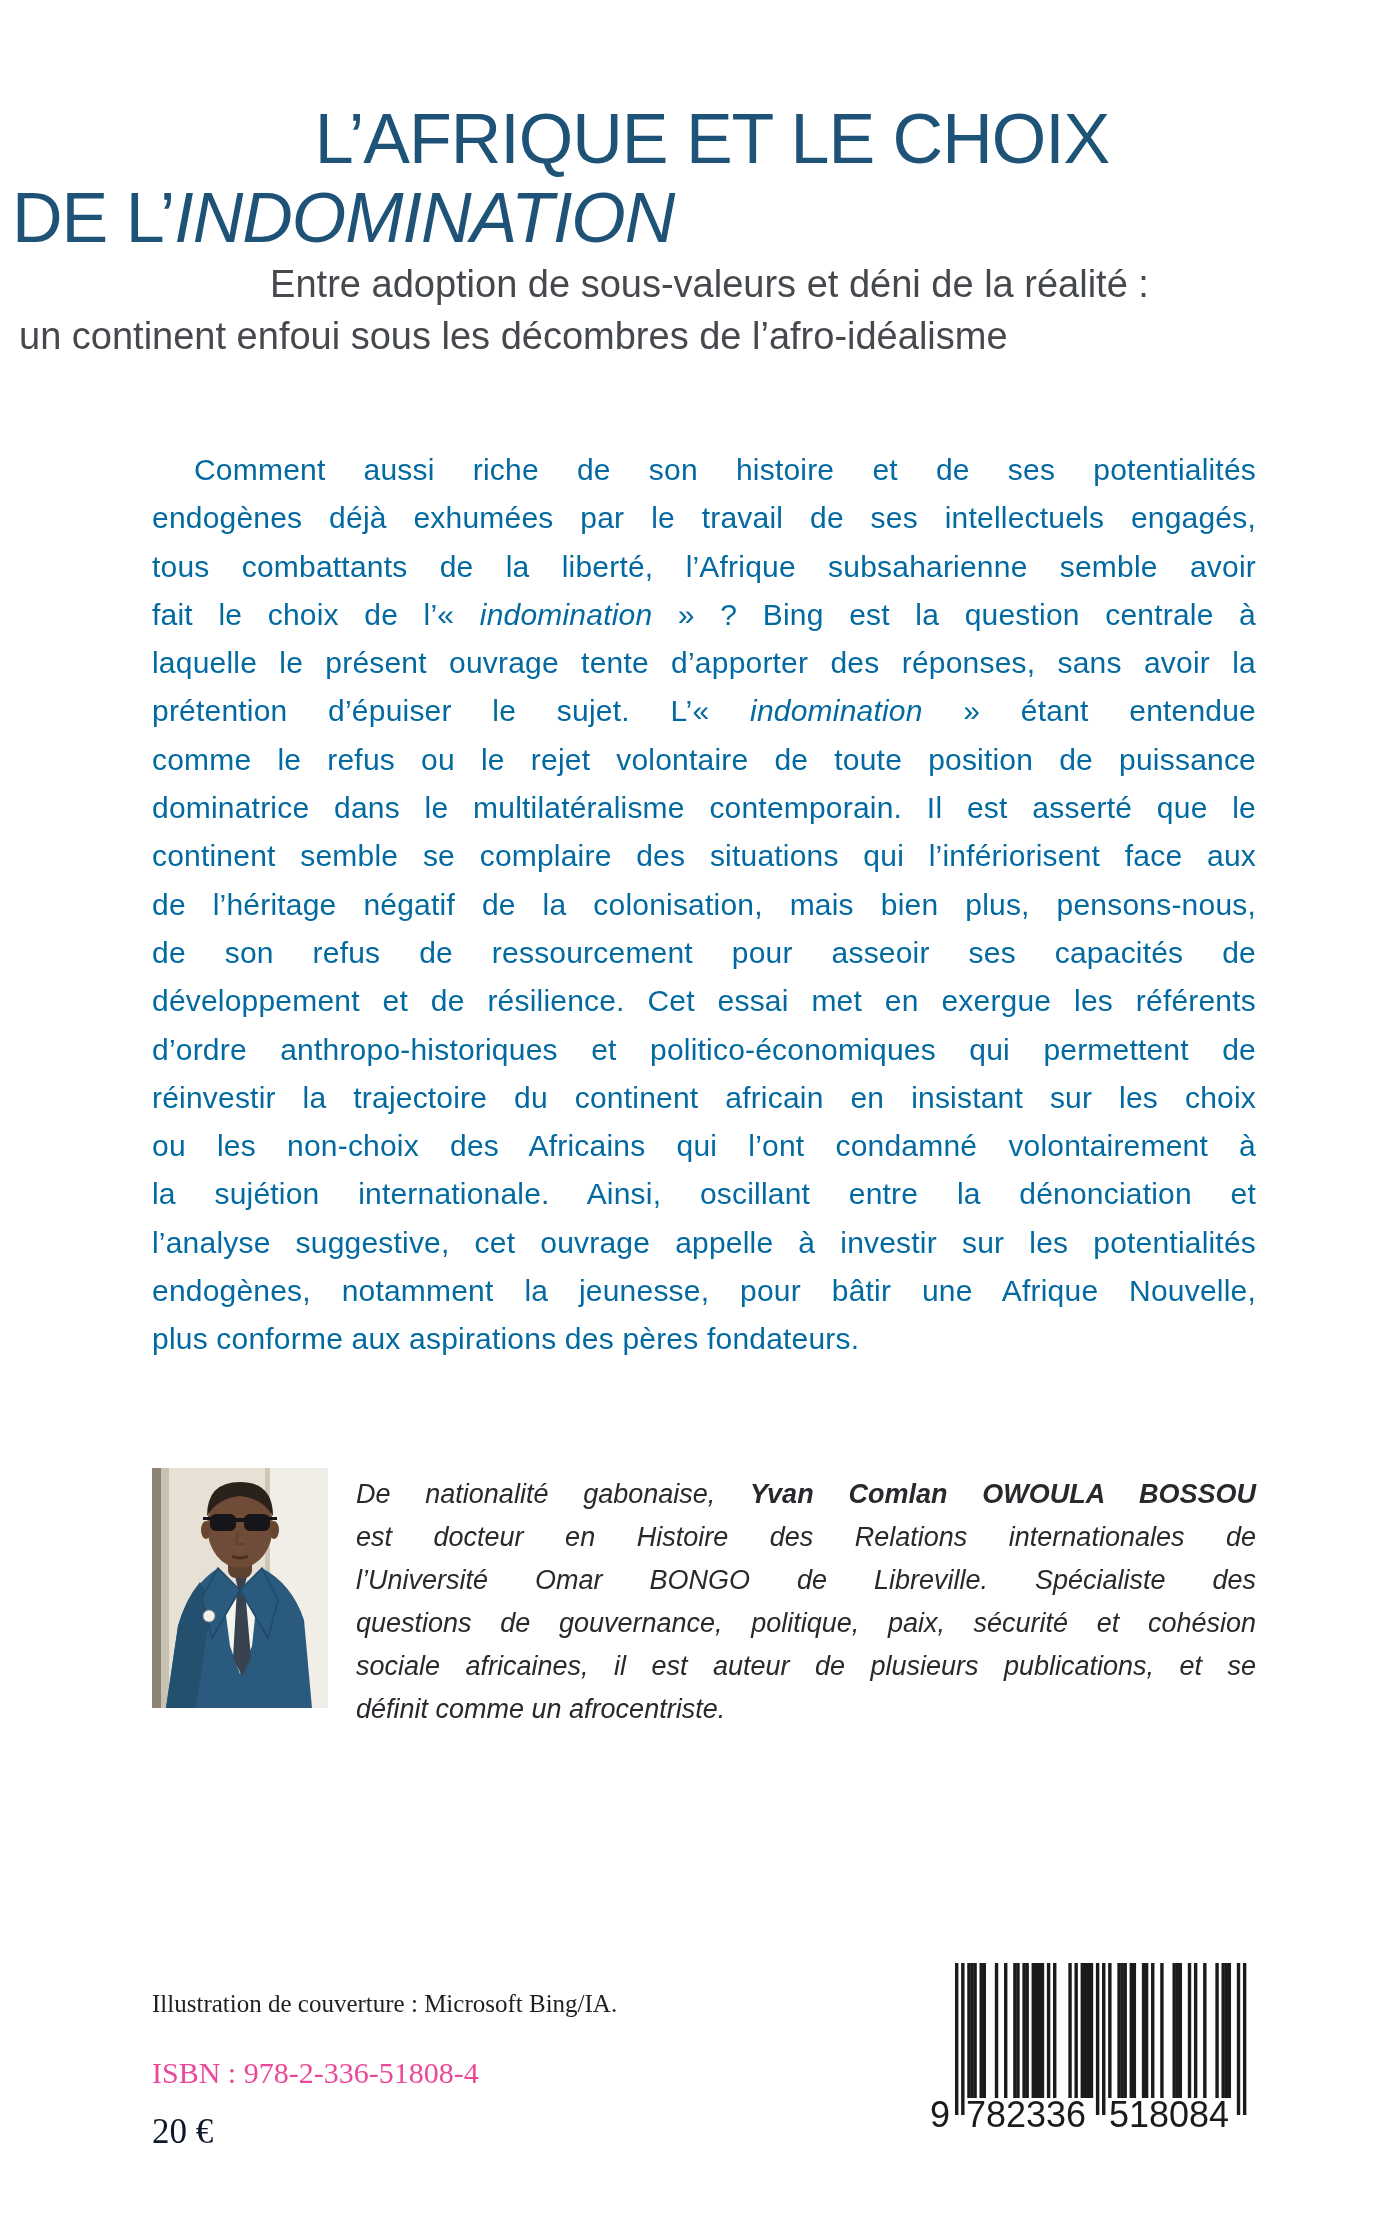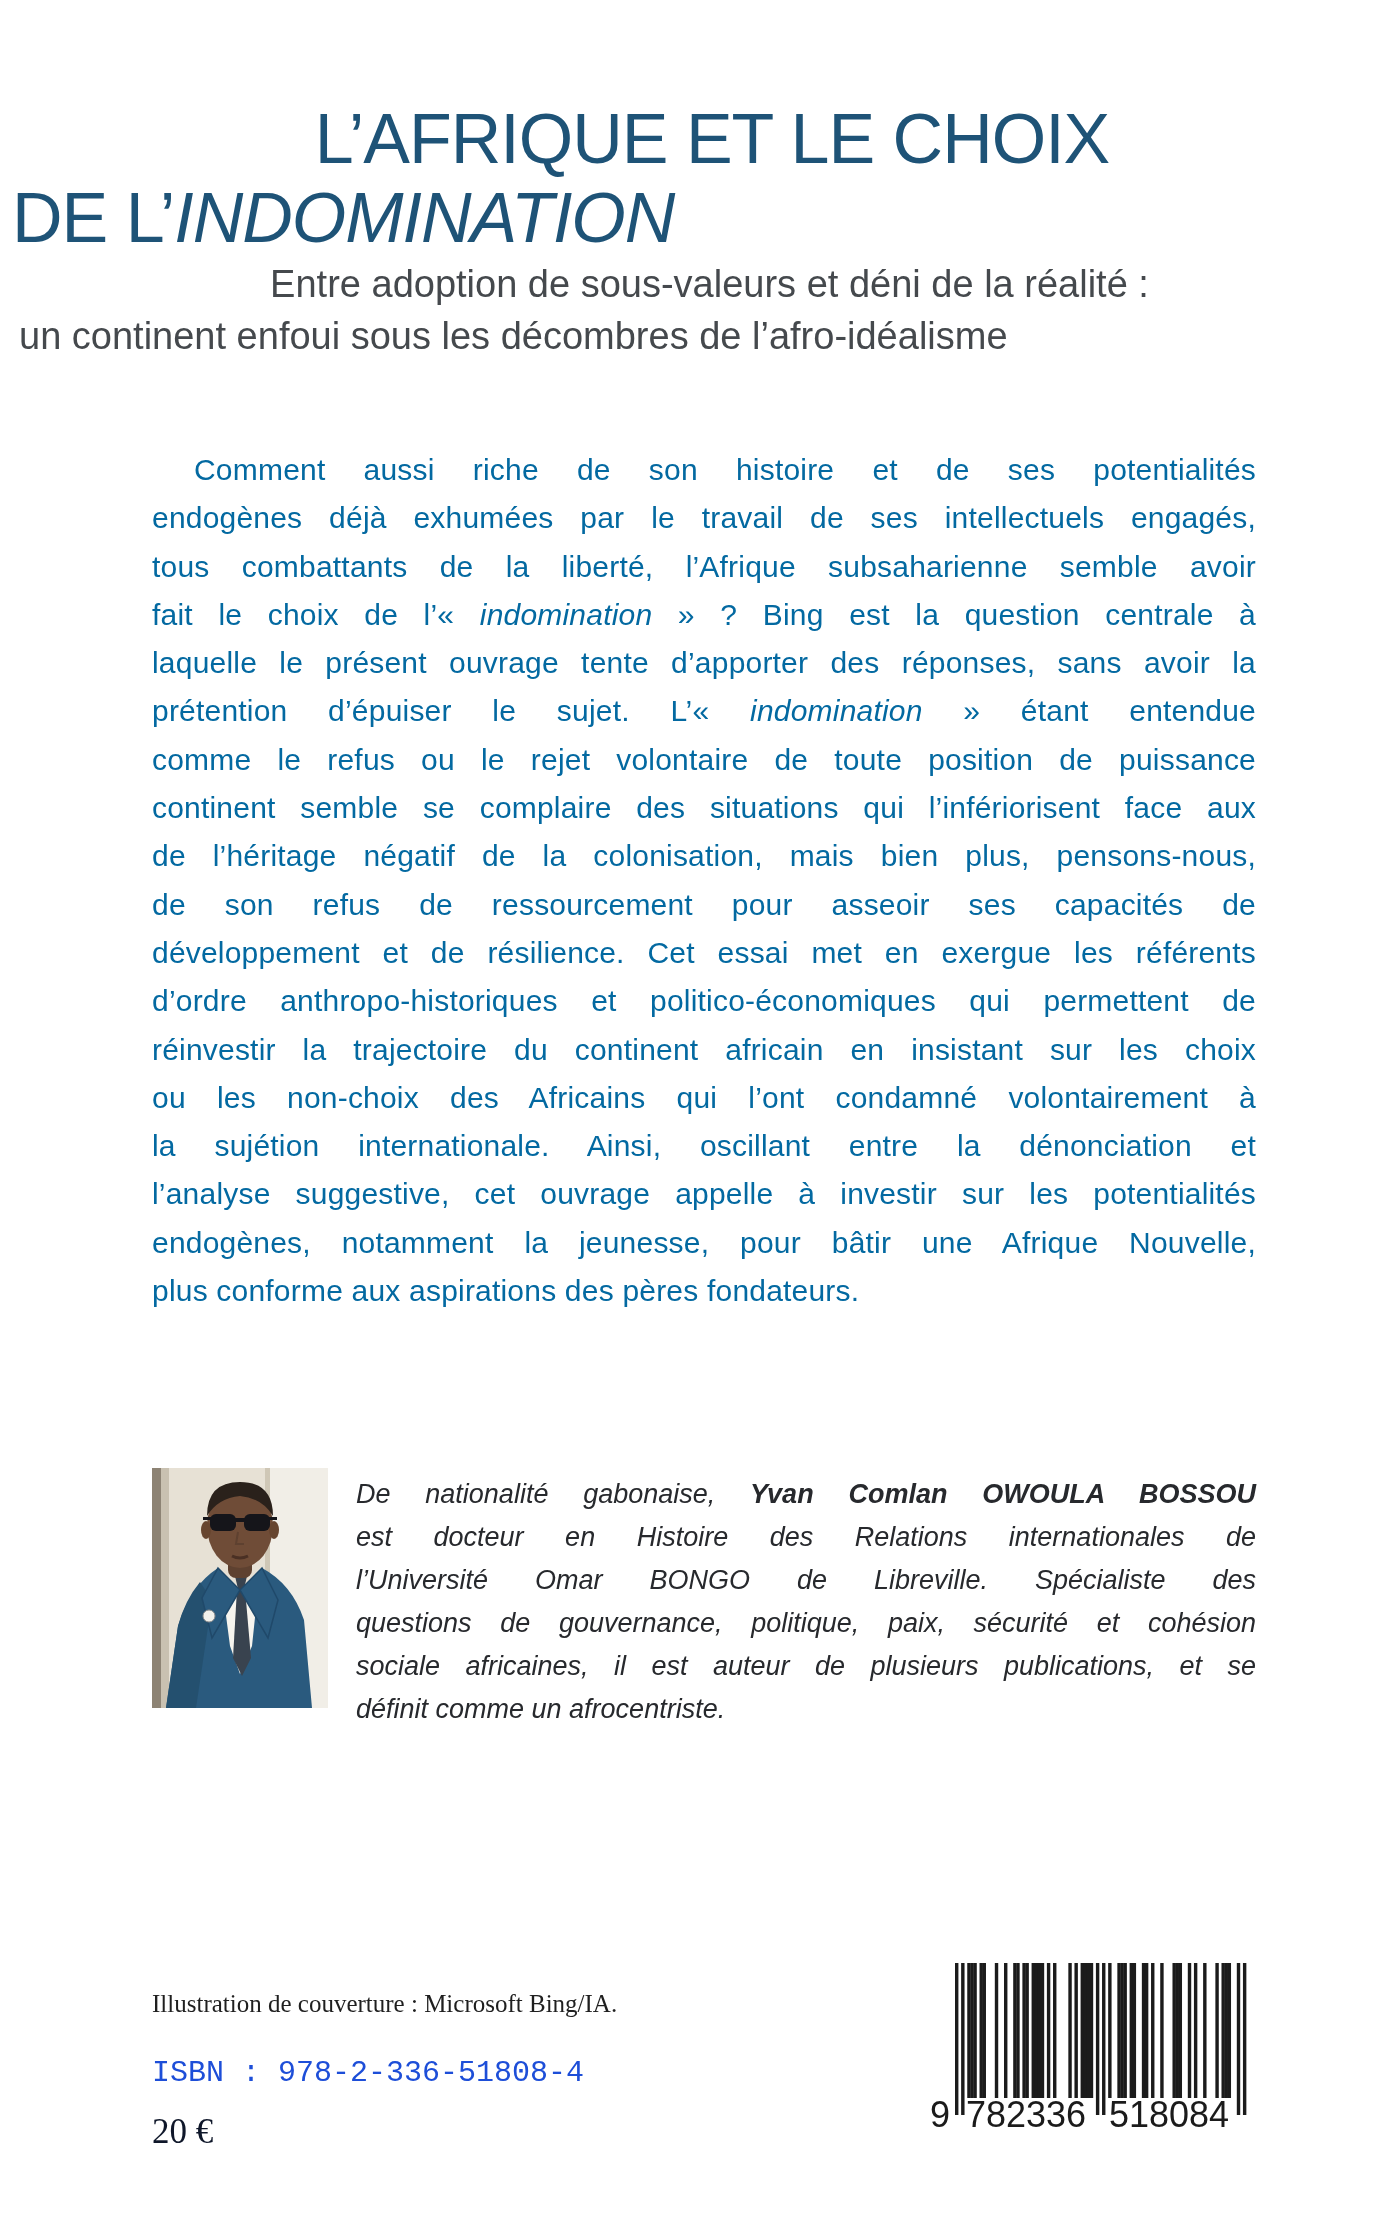"dominatrice dans le multilatéralisme" div.tline { html: none -> <div><span>dominatrice dans le multilatéralisme contemporain. Il est asserté que le</span></div> }
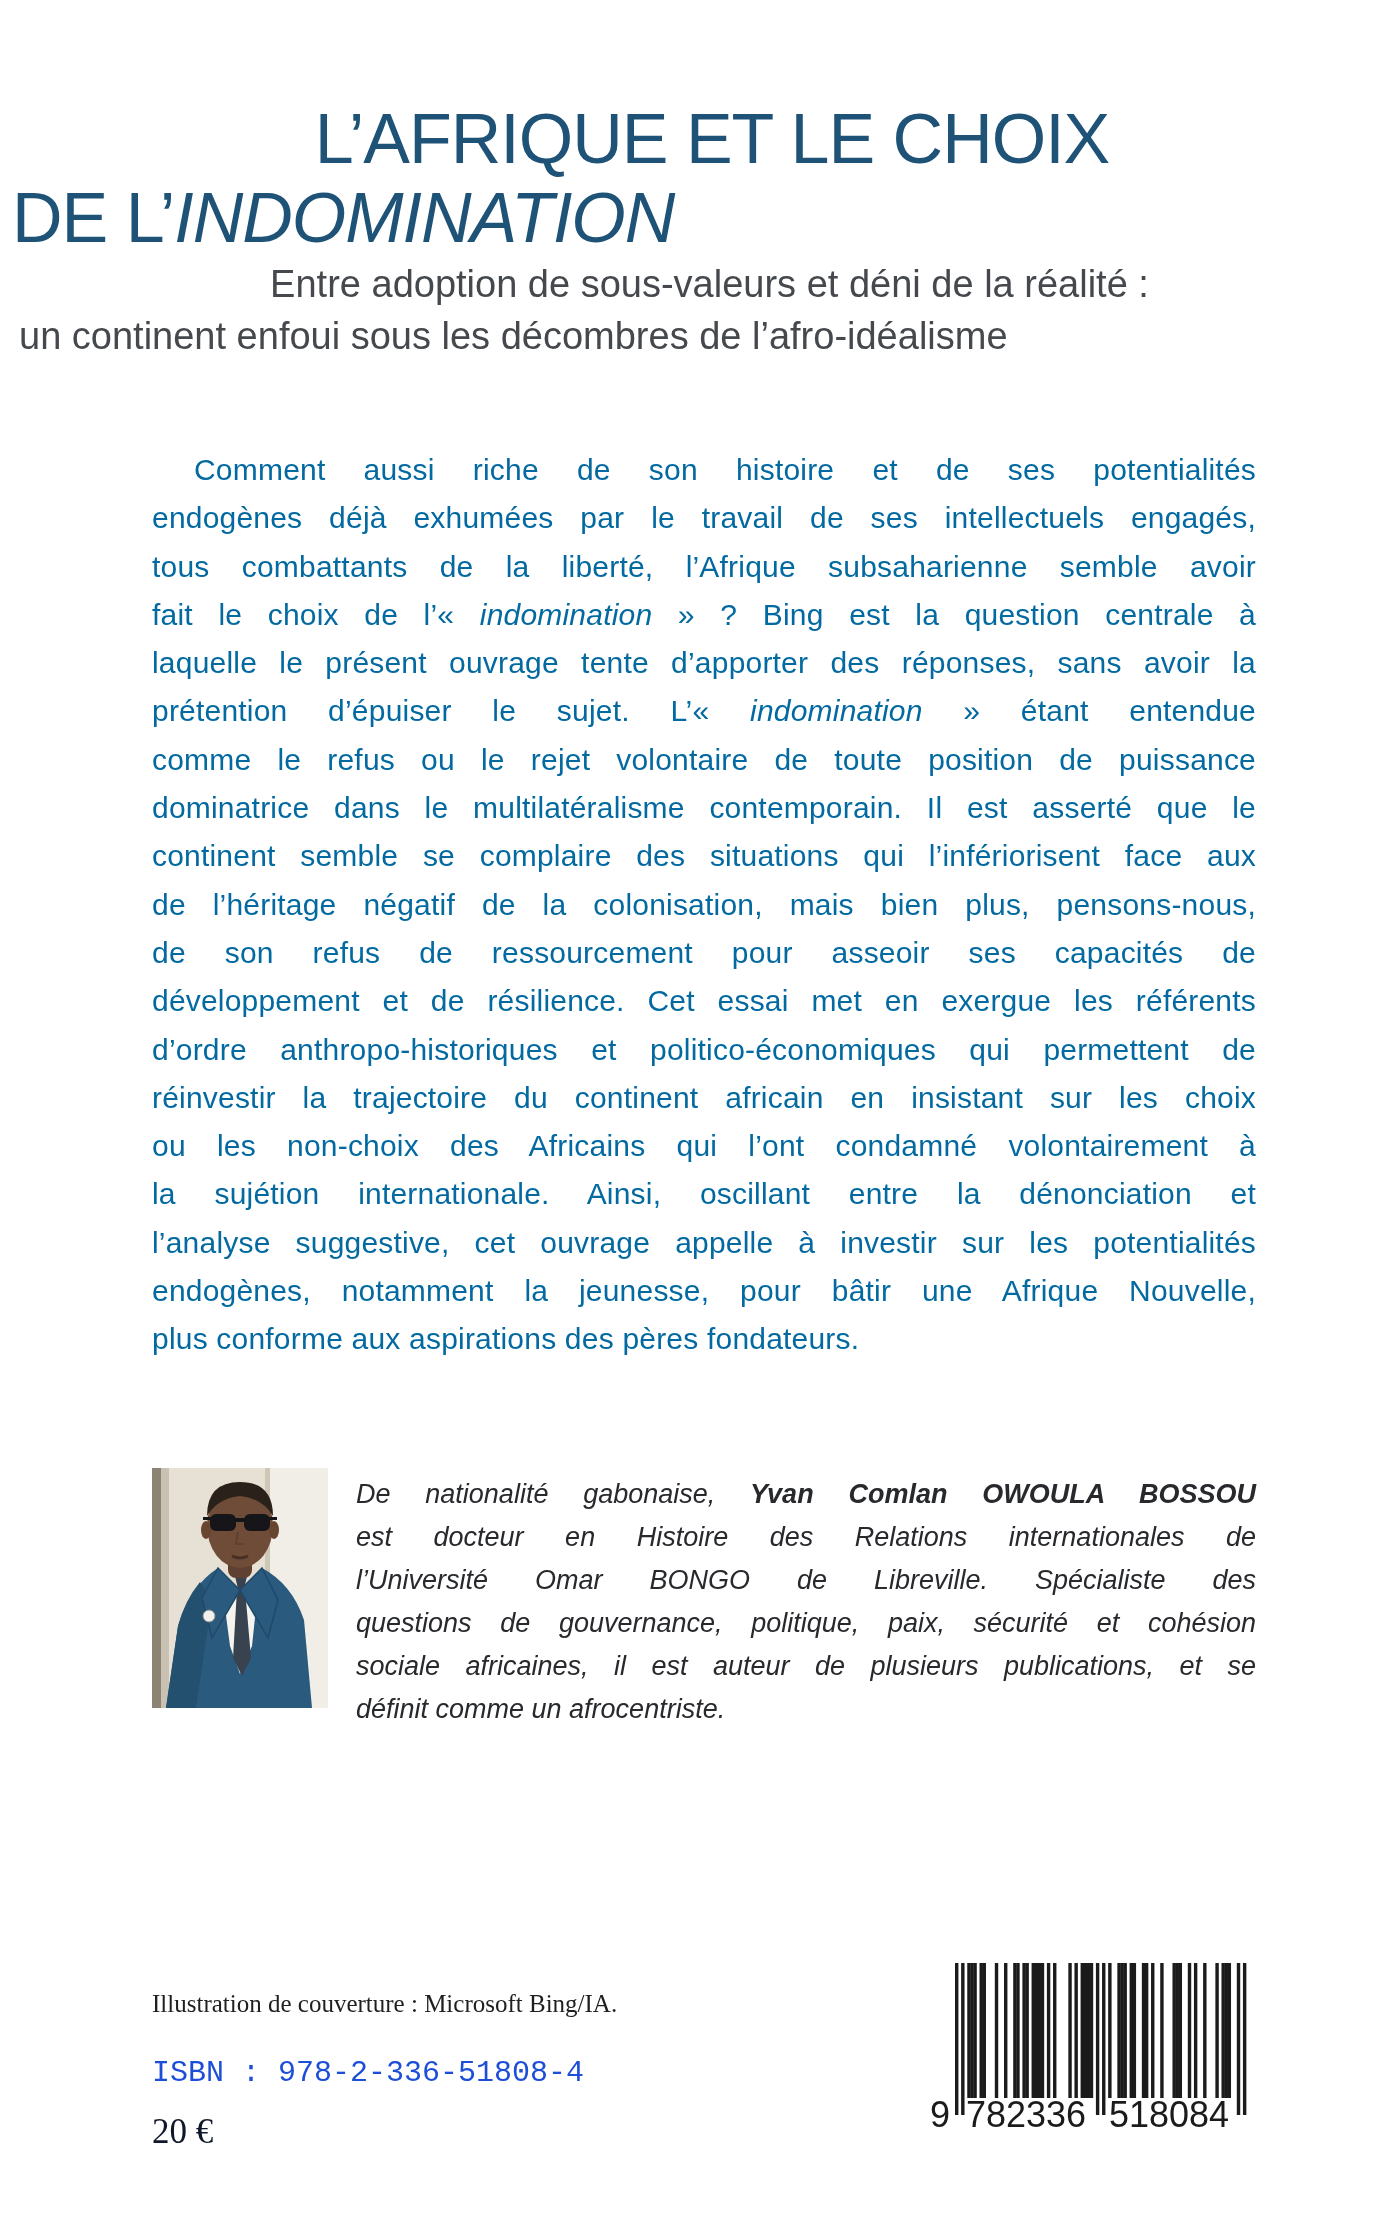"ISBN : 978-2-336-51808-4" .isbn { color: #1d4ed8 -> #ec4899; font-family: Liberation Mono, monospace -> Liberation Serif, serif }
